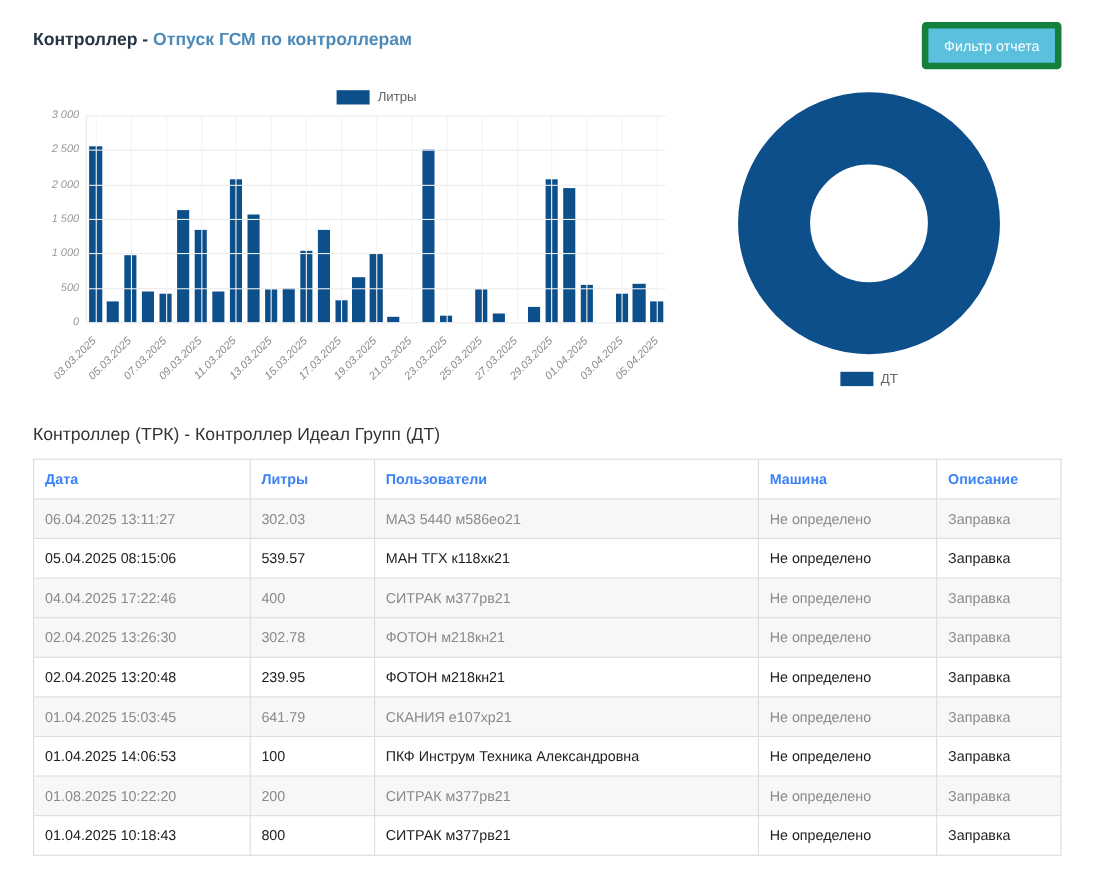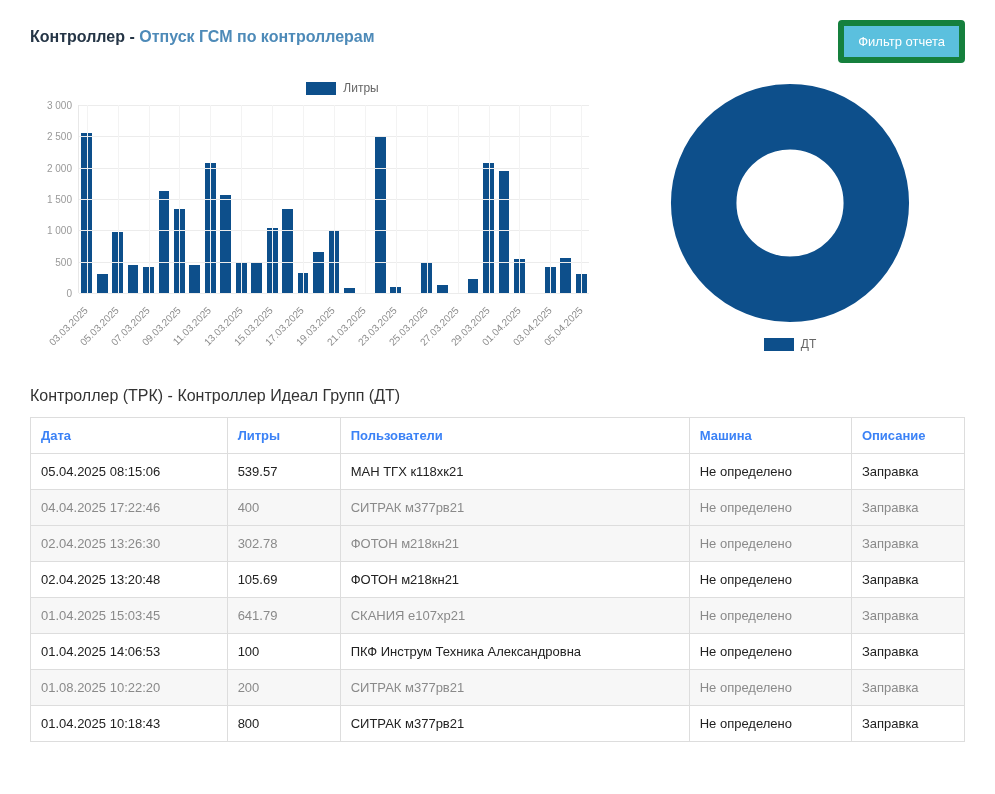"3 000" .bar-plot-outer { font-style: none -> italic; margin-right: 26px -> 10px }
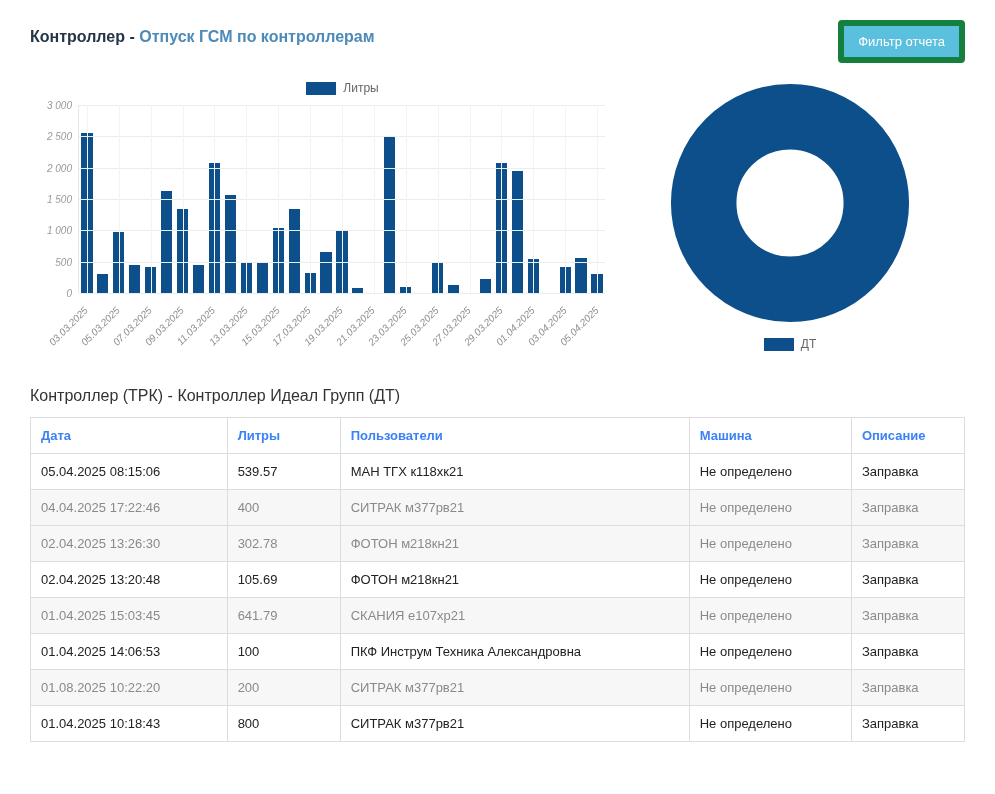"06.04.2025 13:11:27" tr.row-odd { html: none -> <tr> <td>06.04.2025 13:11:27</td> <td>302.03</td> <td>МАЗ 5440 м586ео21</td> <td>Не определено</td> <td>Заправка</td> </tr> }
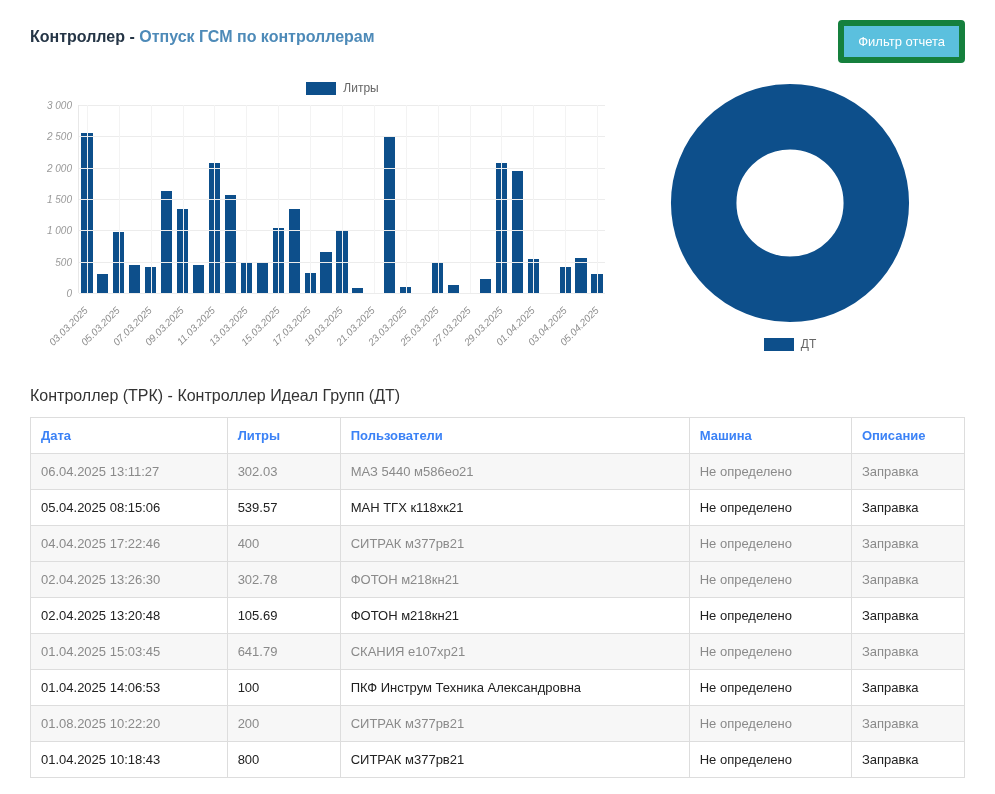"105.69" td { text: 105.69 -> 239.95 }
